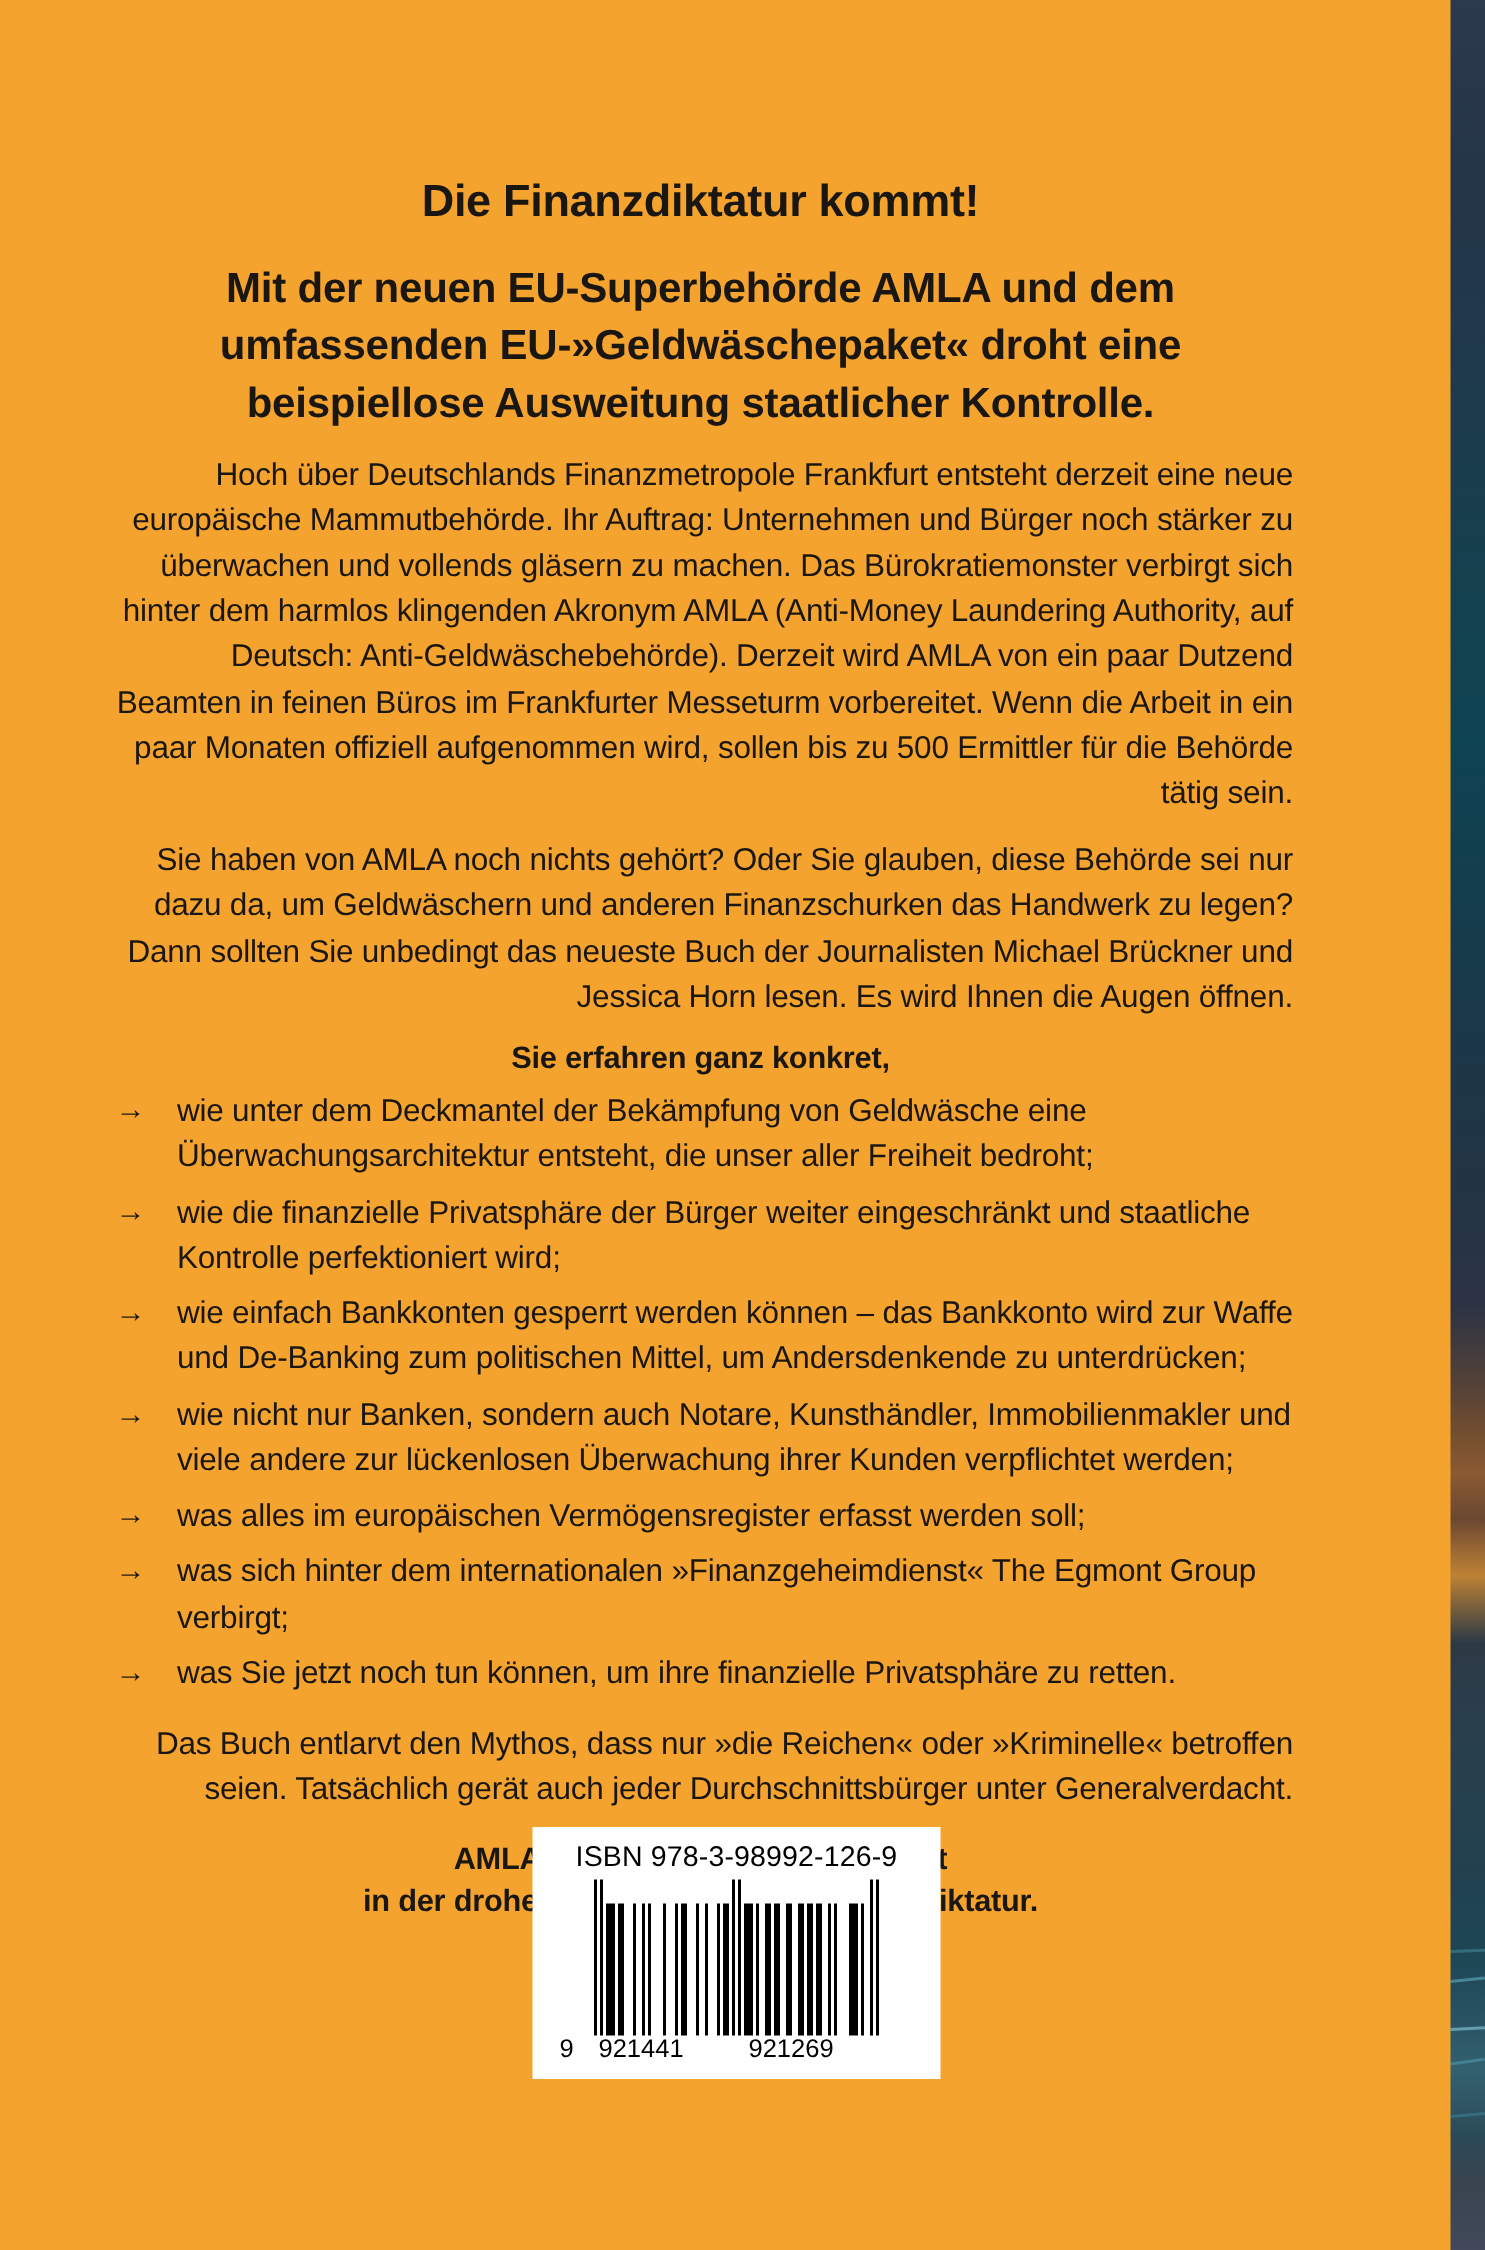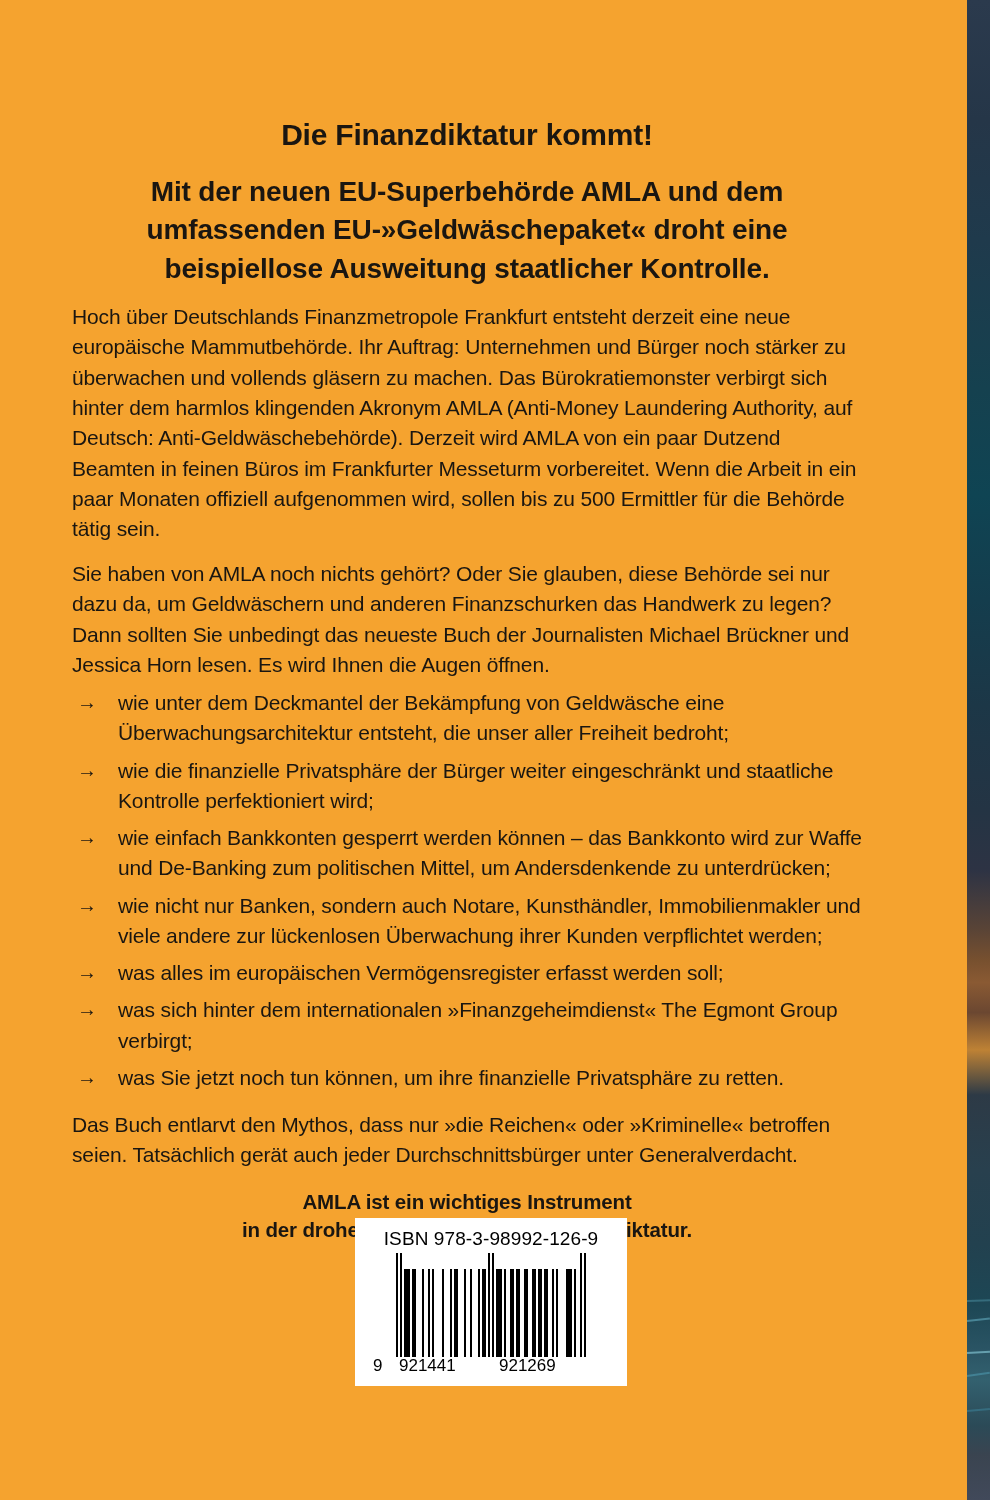"Hoch über Deutschlands Finanzmetropole" p { text-align: none -> right }
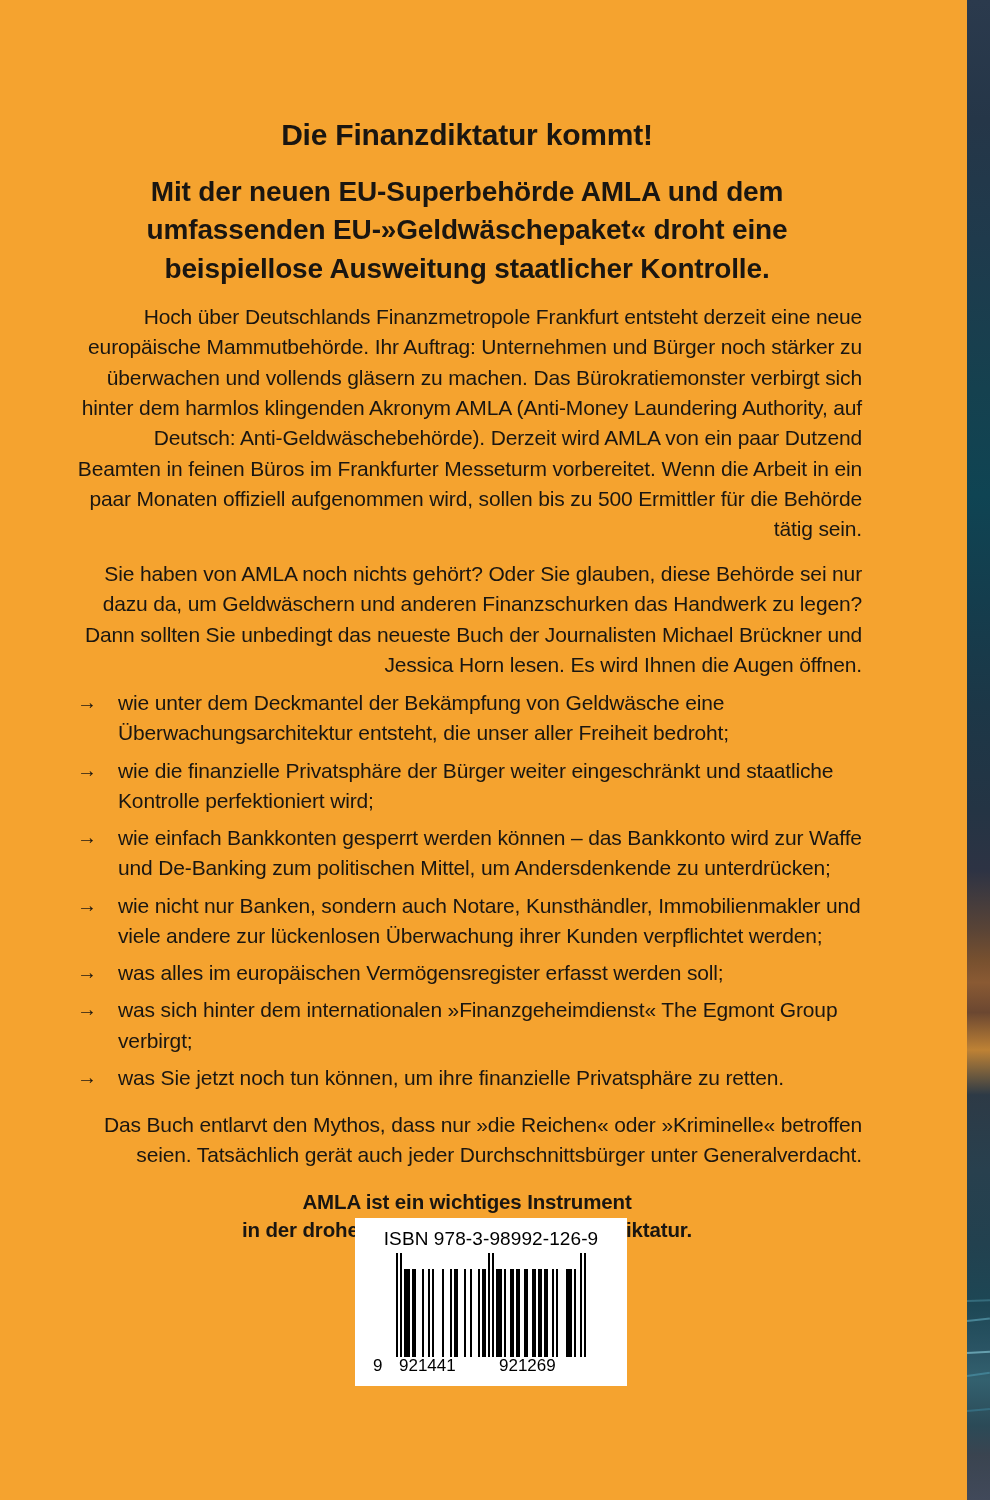"Sie erfahren ganz konkret," p.sub-head { html: none -> <p>Sie erfahren ganz konkret,</p> }
